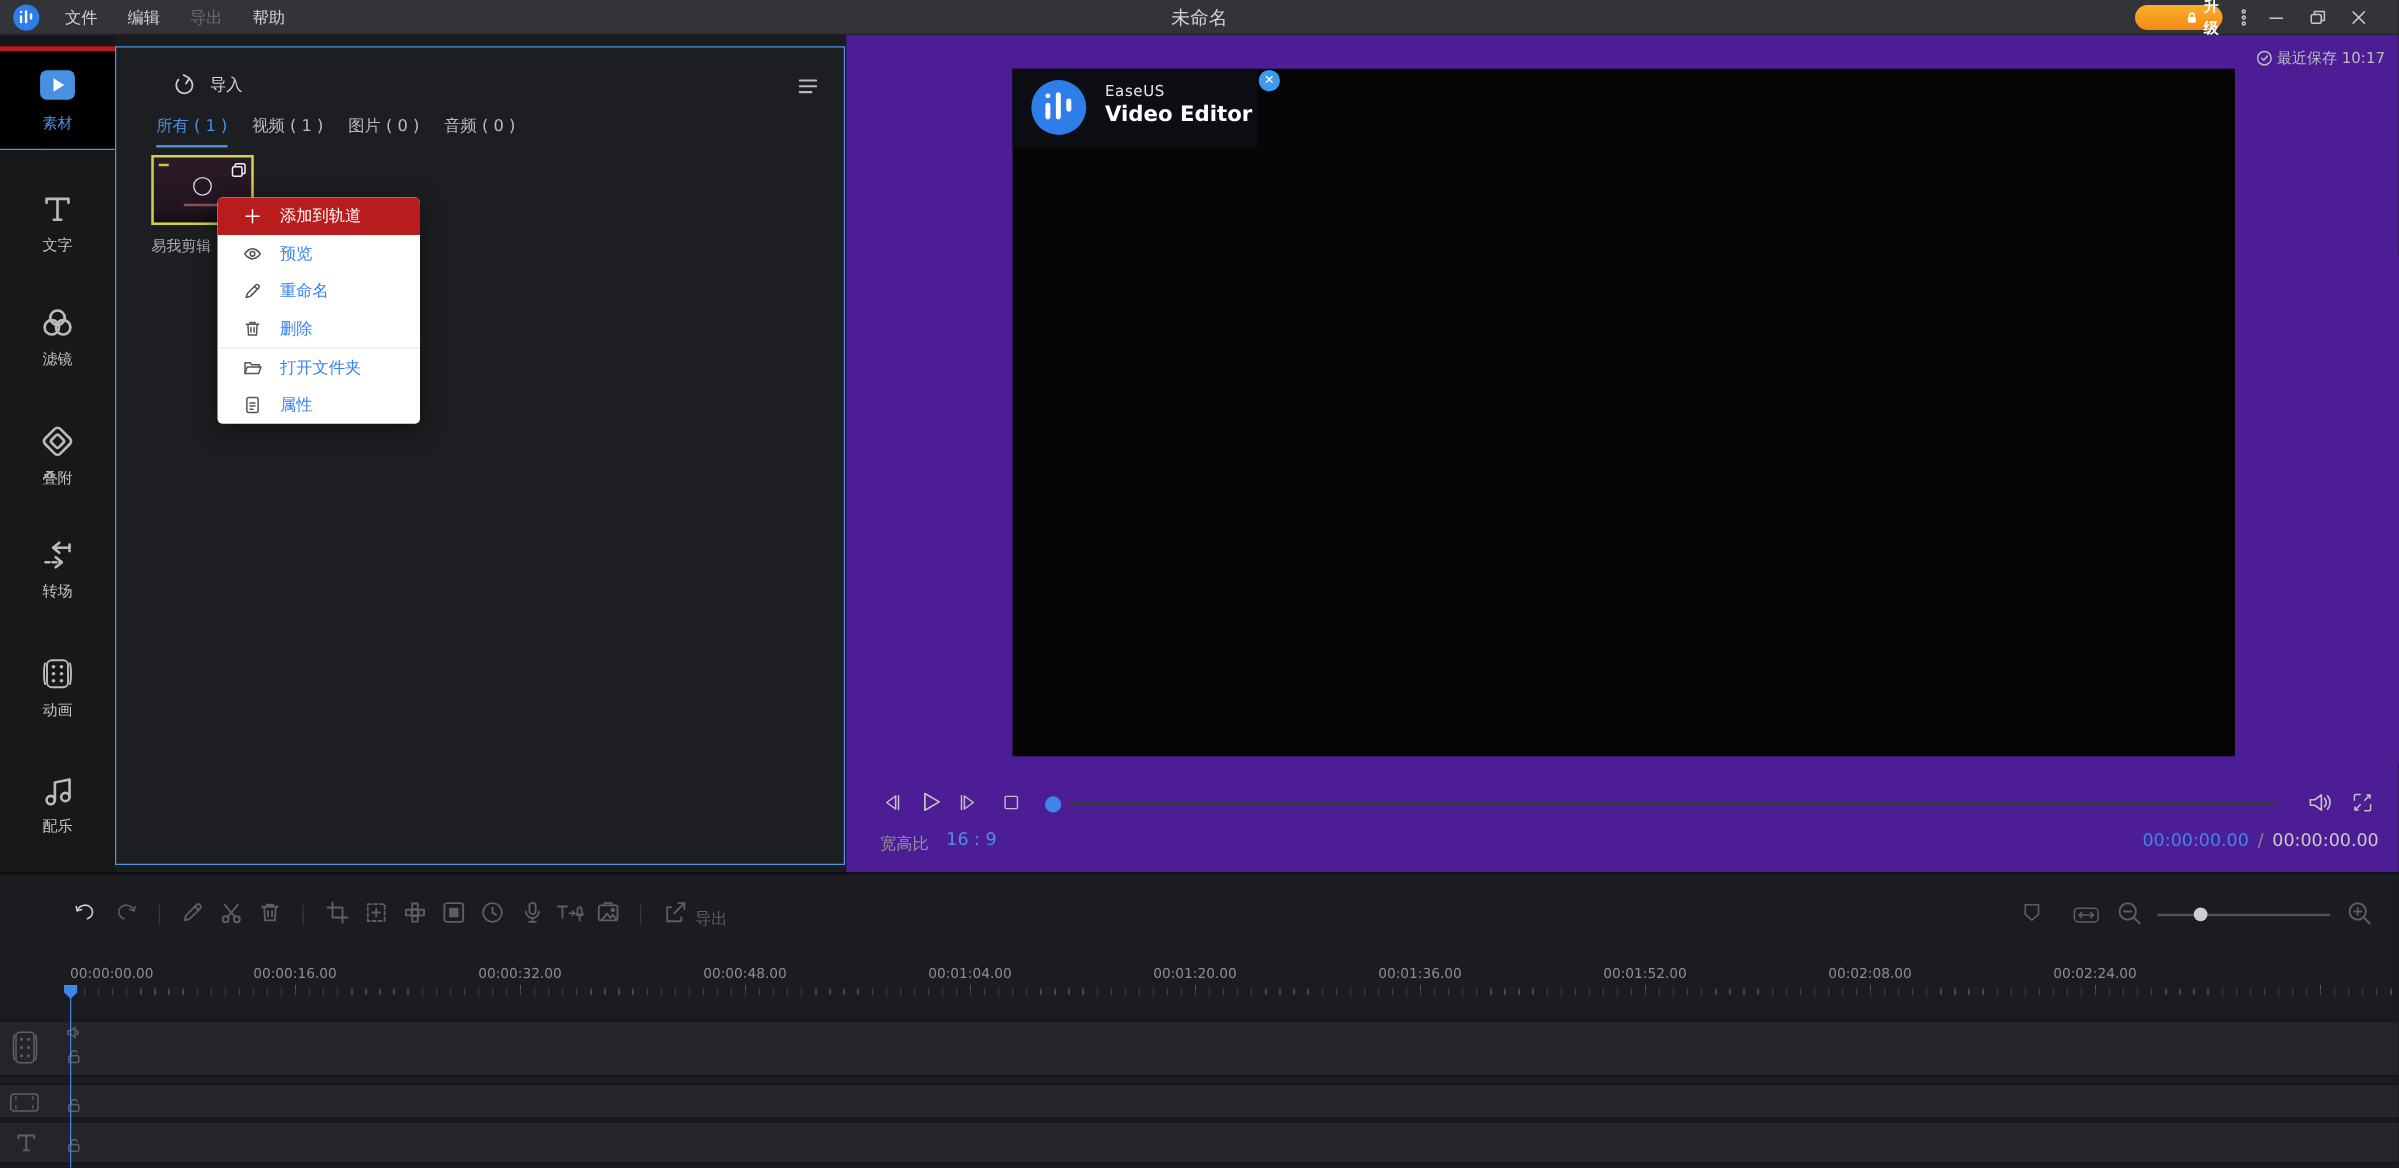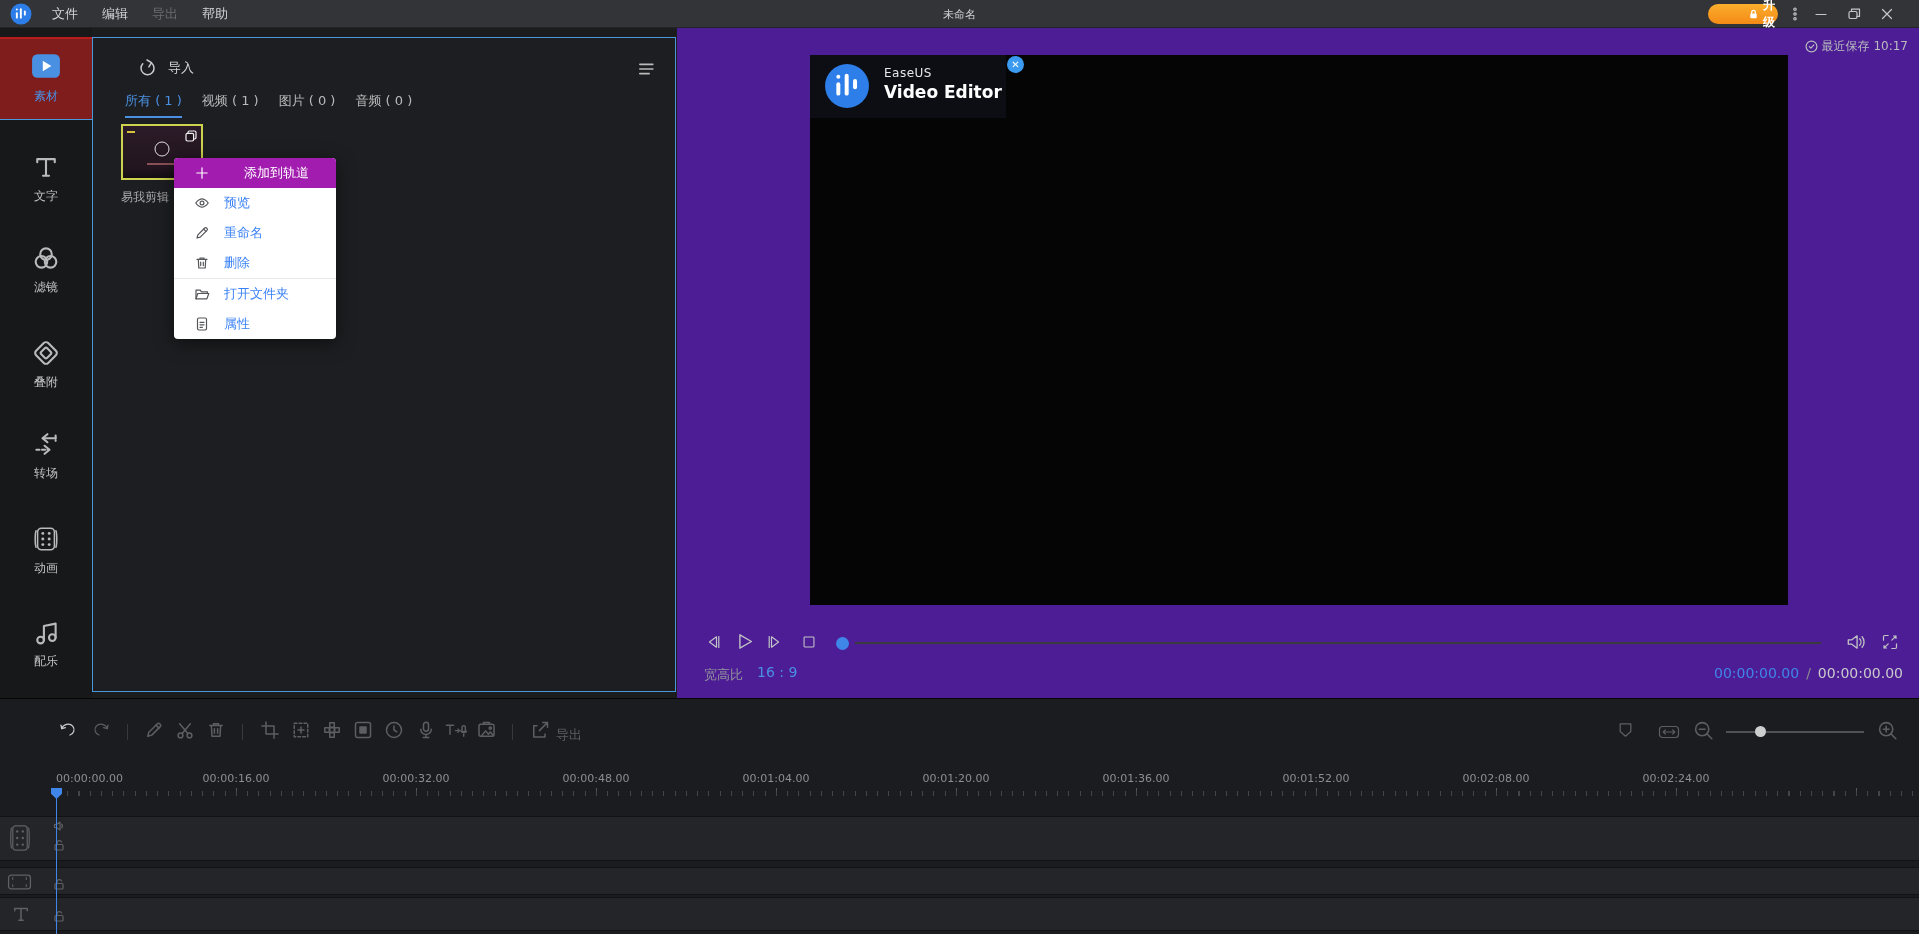"未命名" .win-title { font-size: 11px -> 15px }
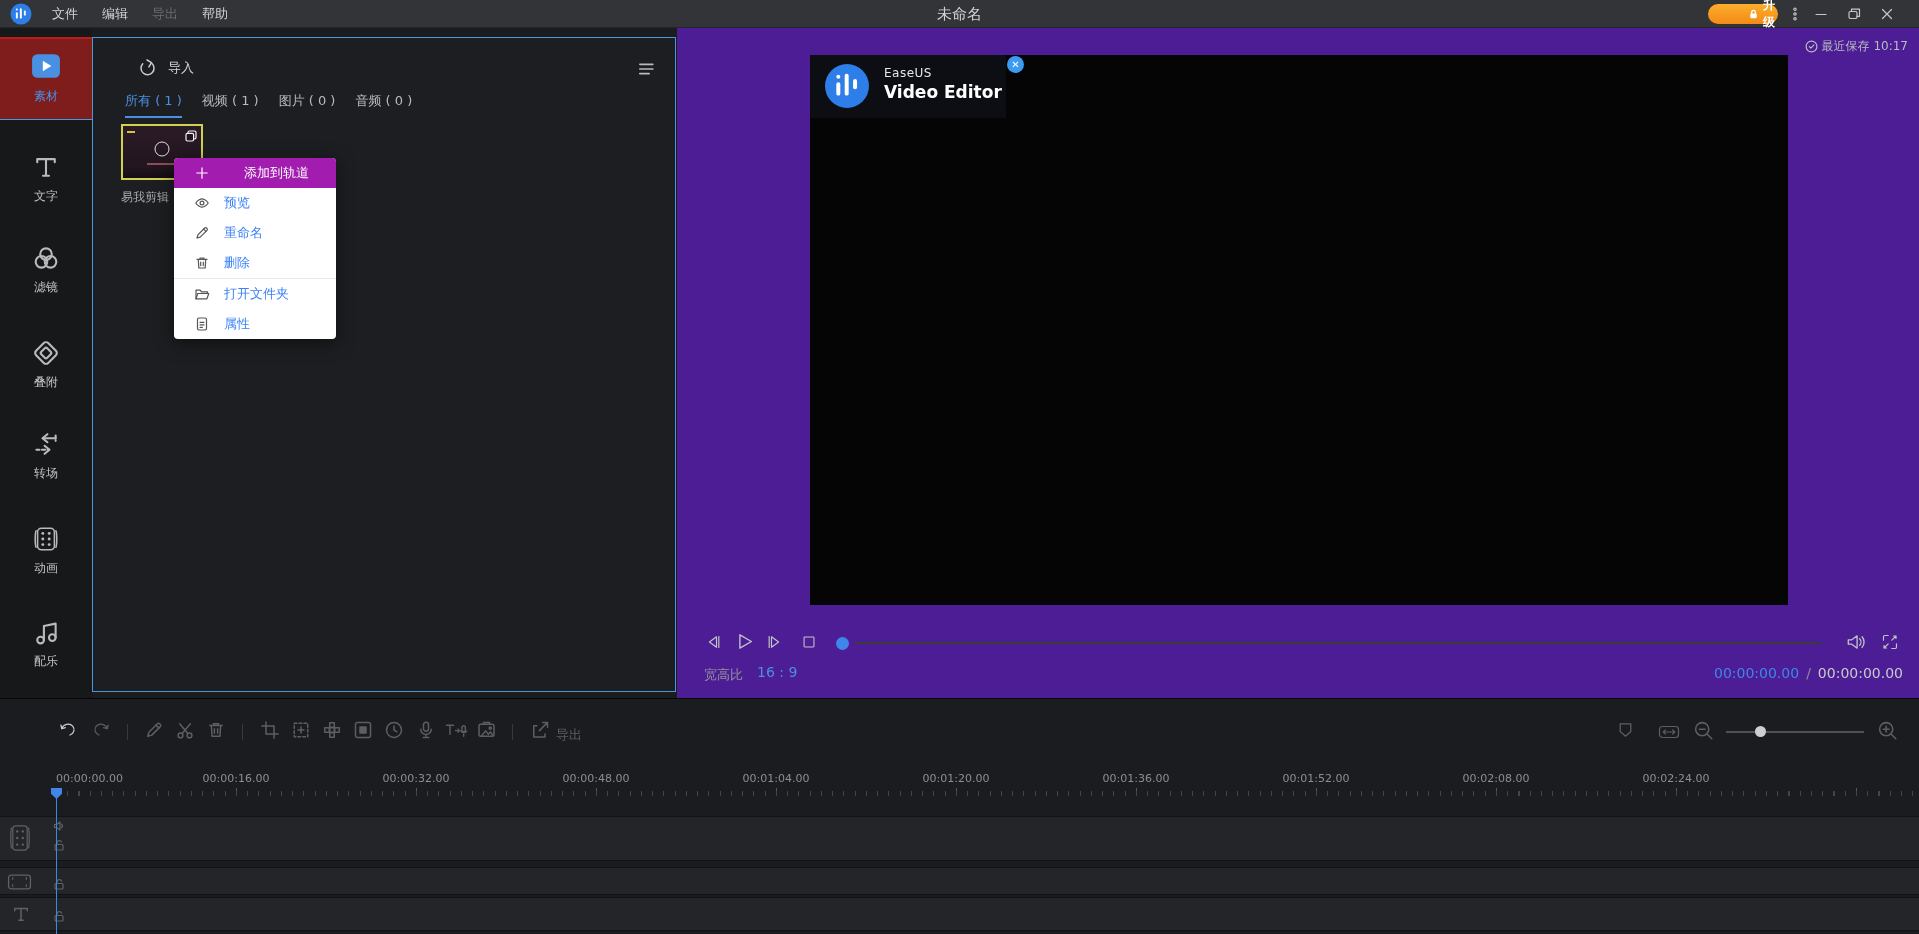"素材" .side-item.active { background: #7f1d1d -> #000000; border-top: 2px solid #b91c1c -> 4px solid #b91c1c }
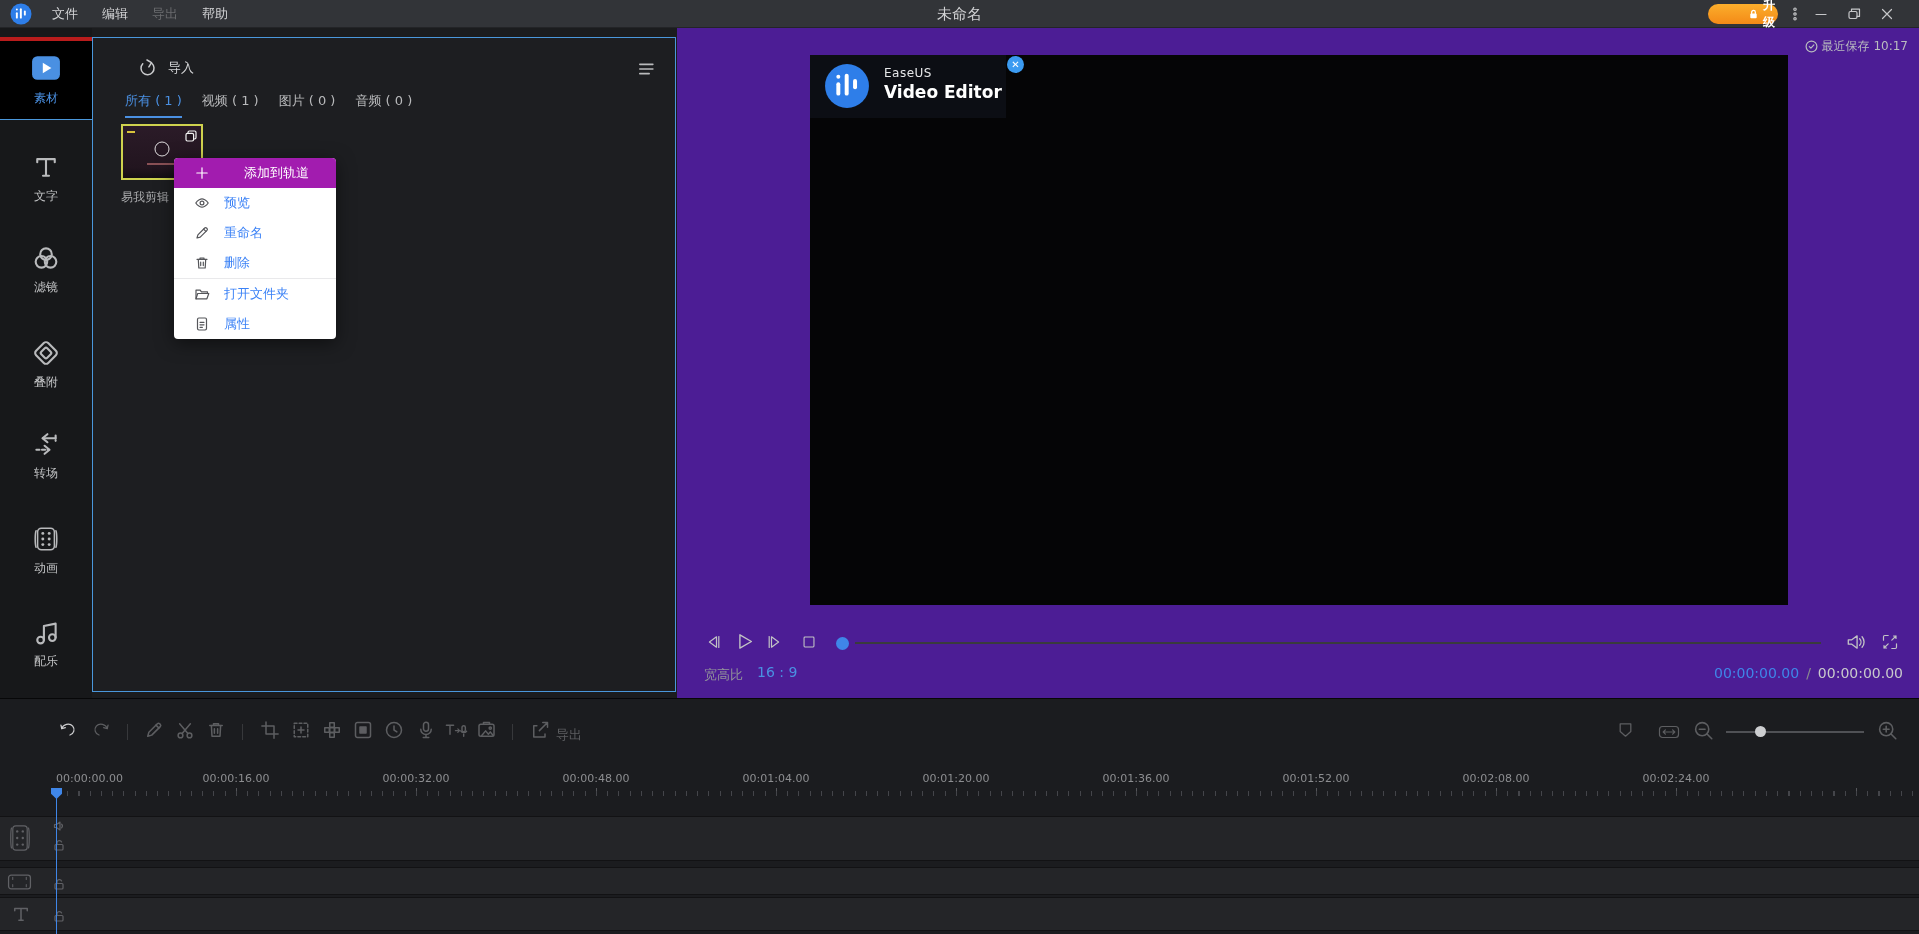"添加到轨道" .ctx-item.hl { background: #a21caf -> #b91c1c; gap: 20px -> none }
